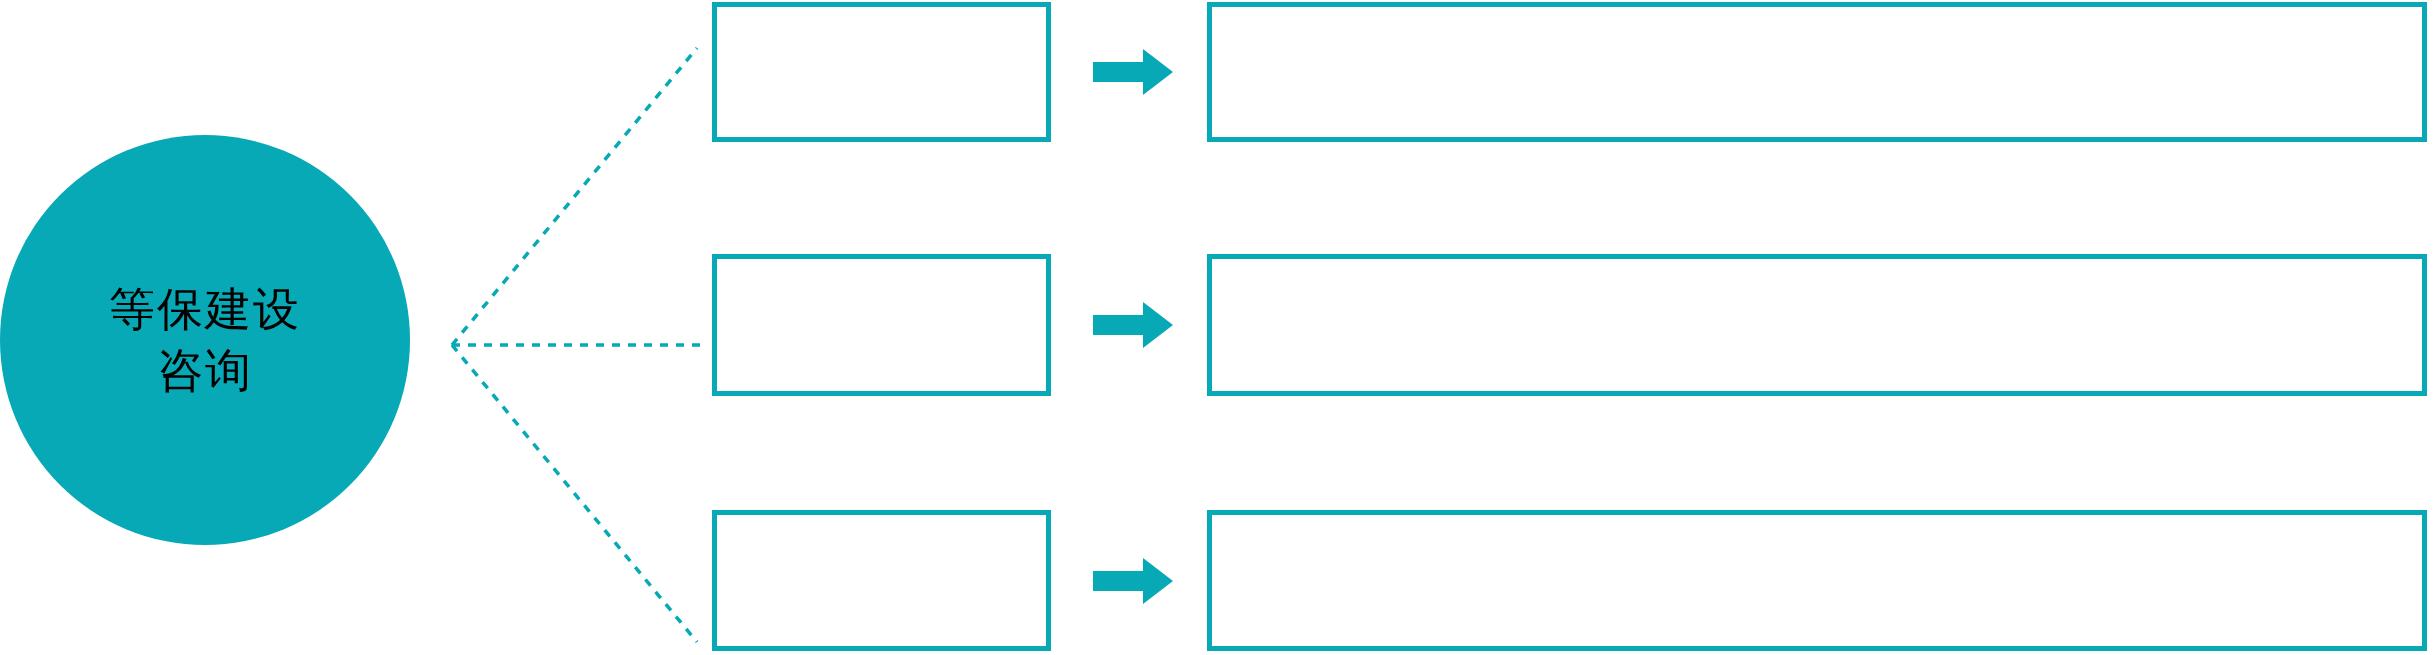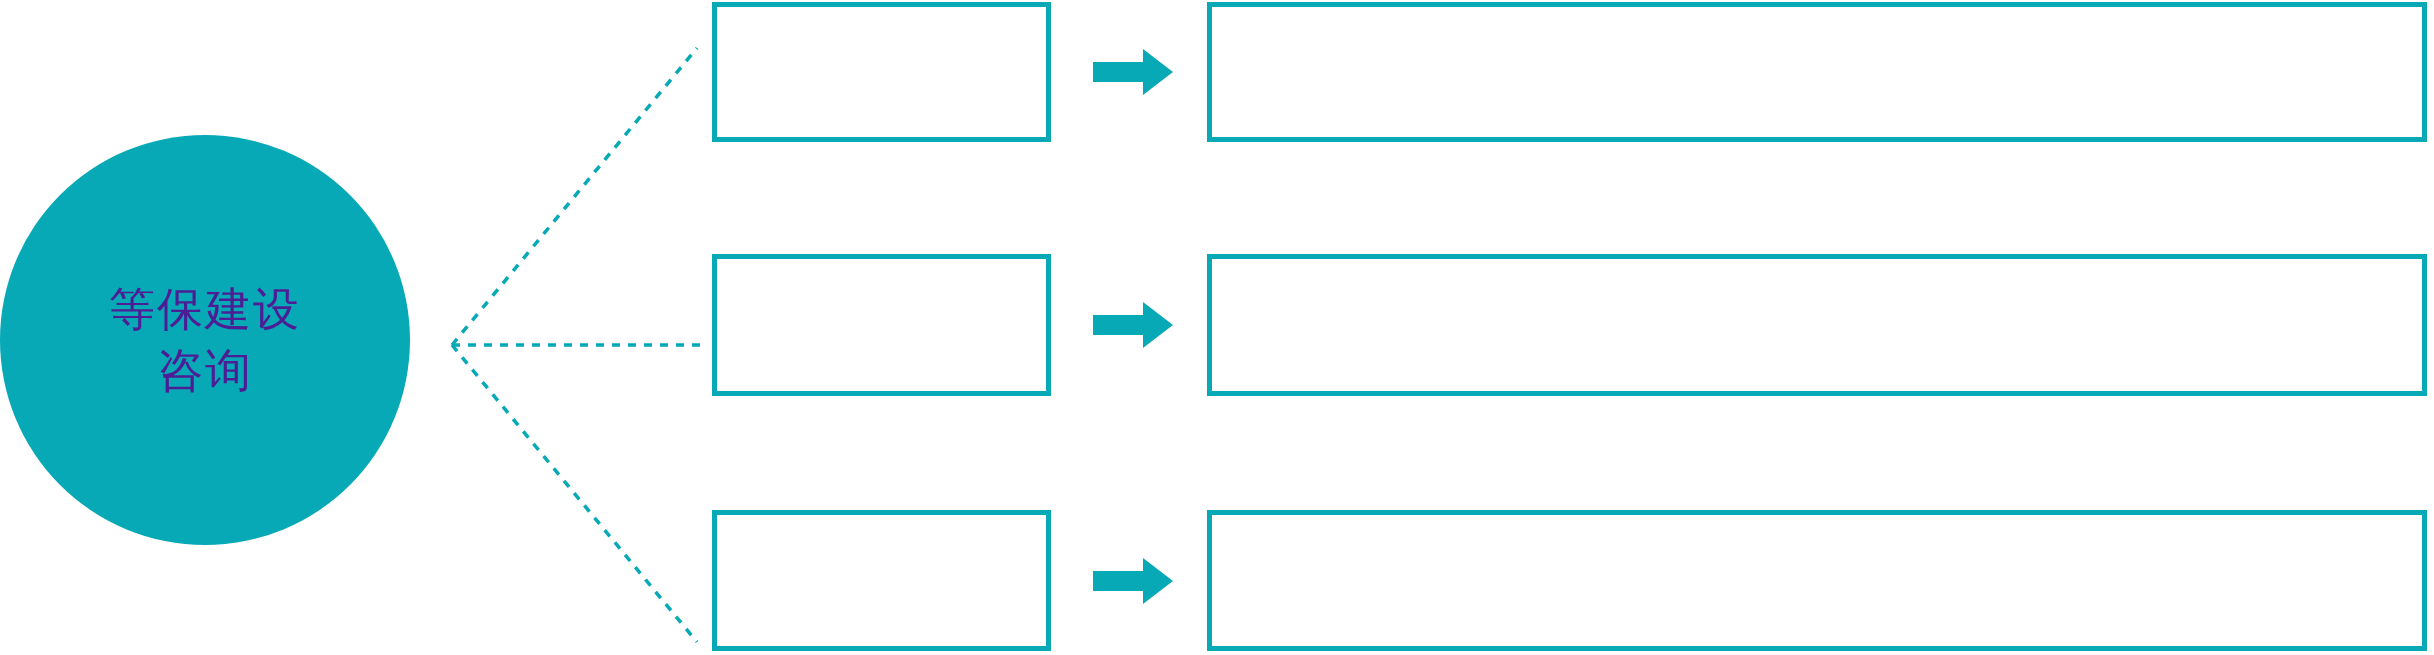"等保建设" .hub-line { color: #4c1d95 -> #000000 }
